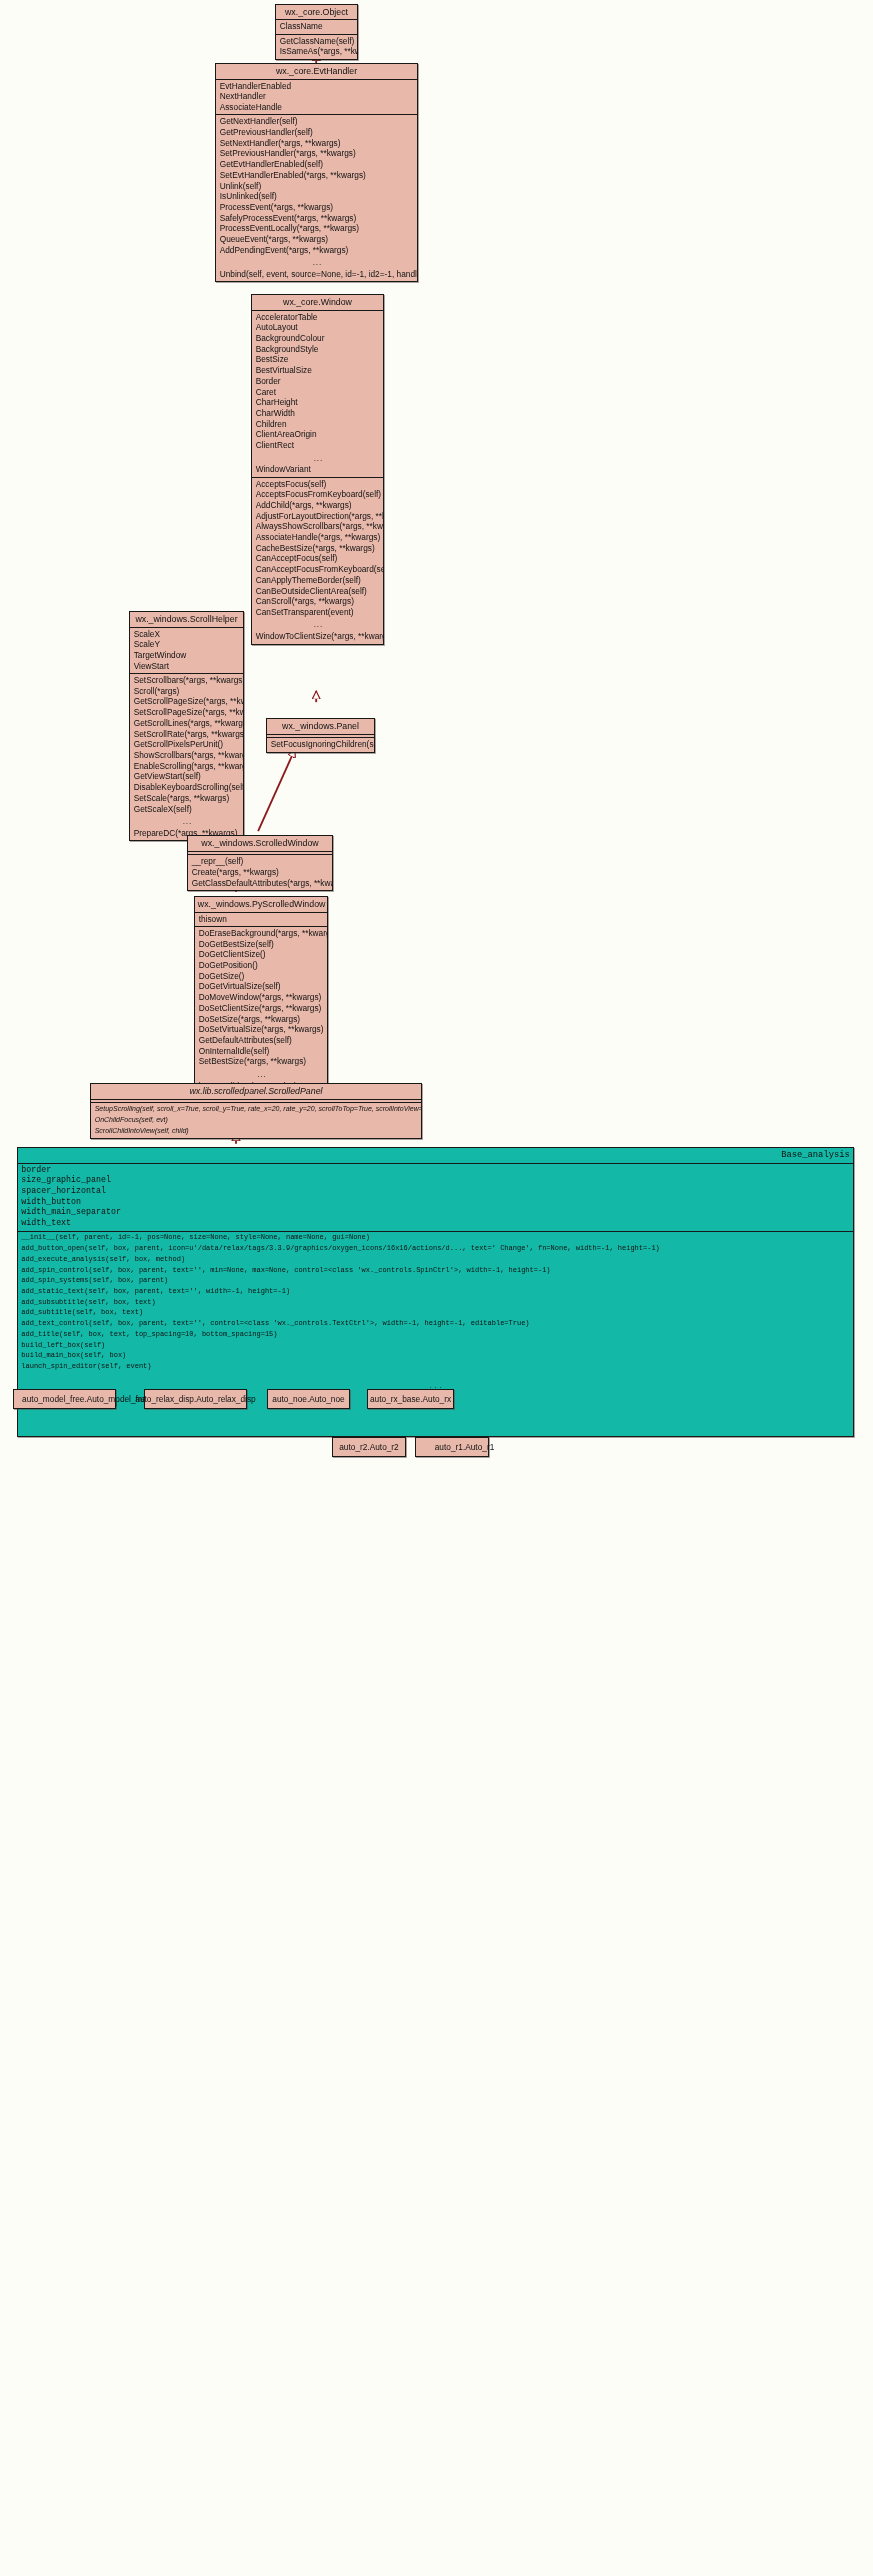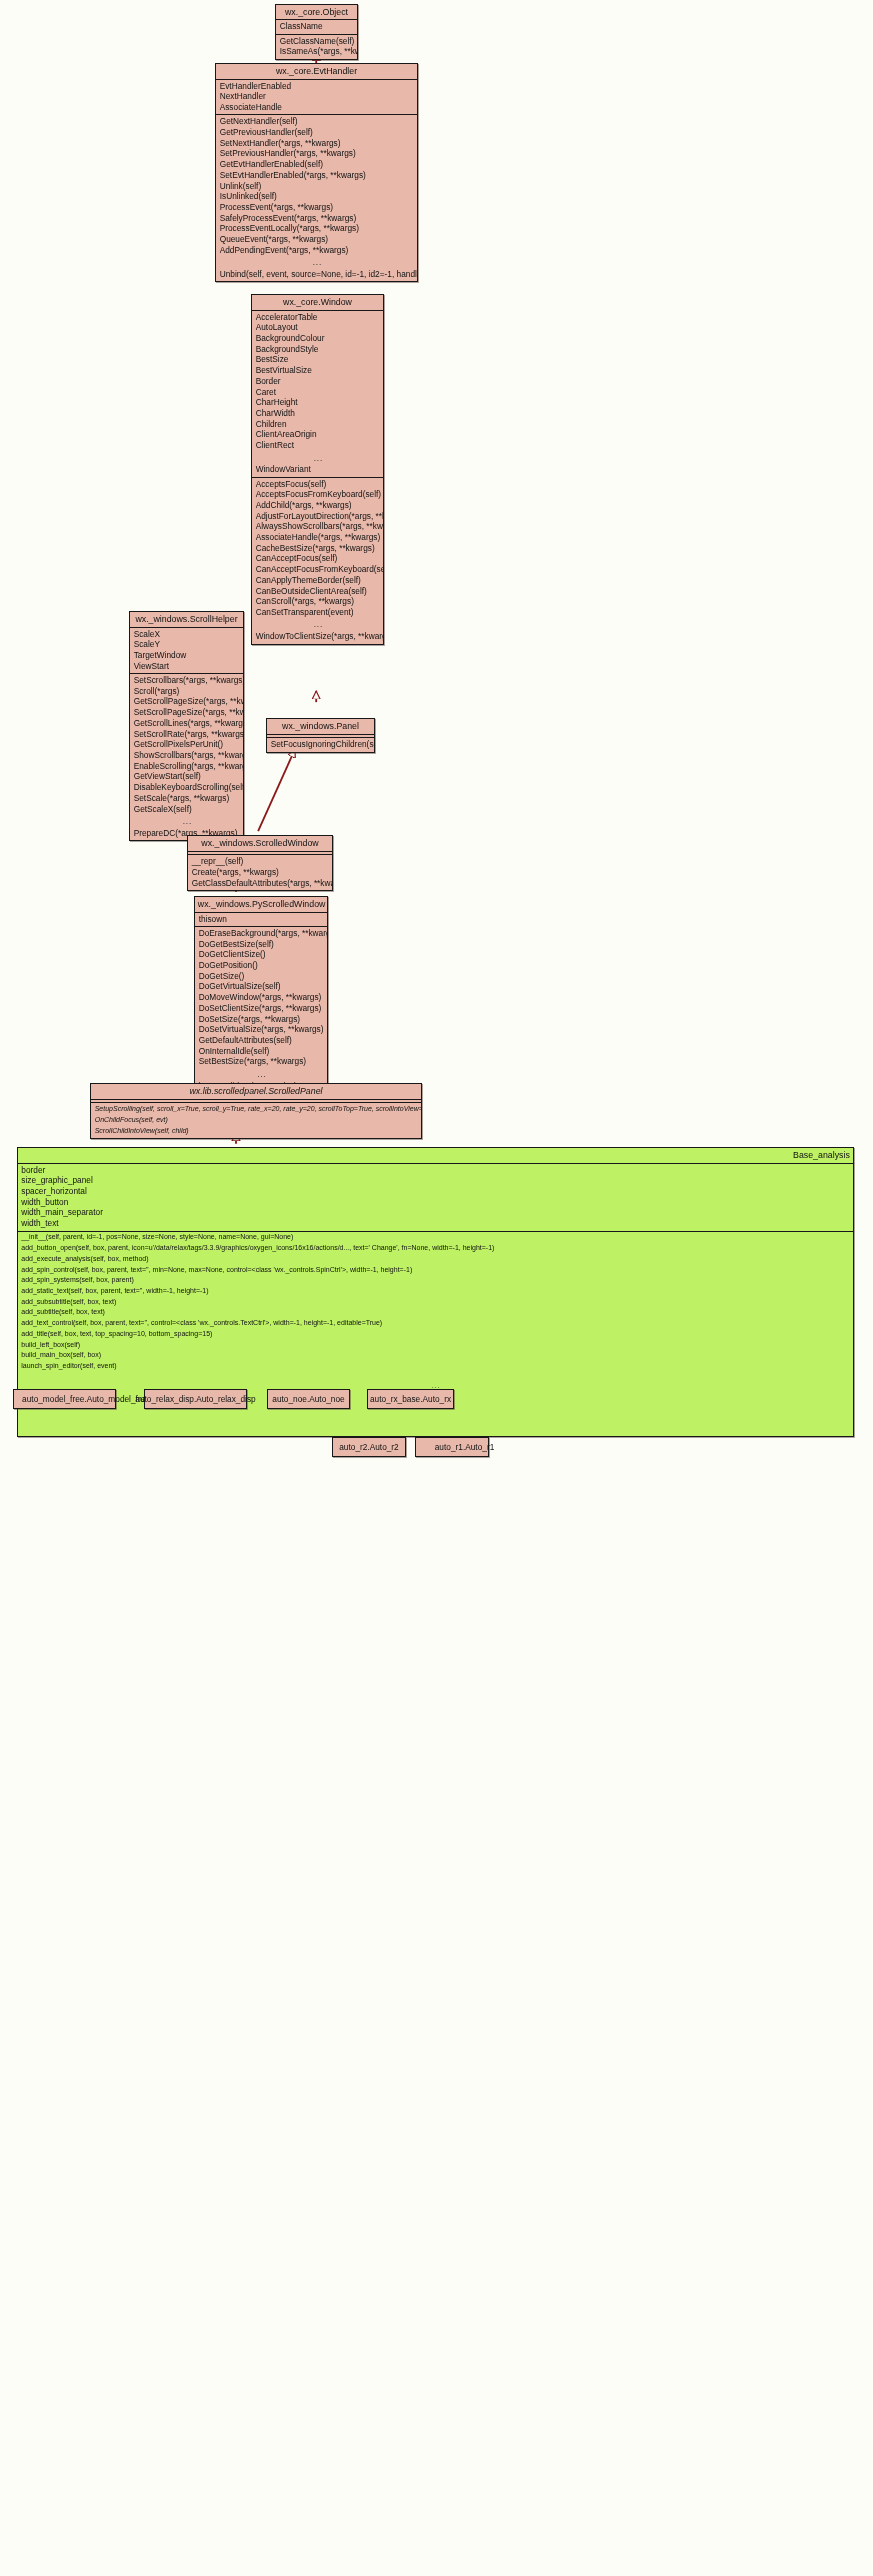"Base_analysis" .umlbox.pinkish { background: #bef264 -> #14b8a6; font-family: none -> Liberation Mono, monospace }
